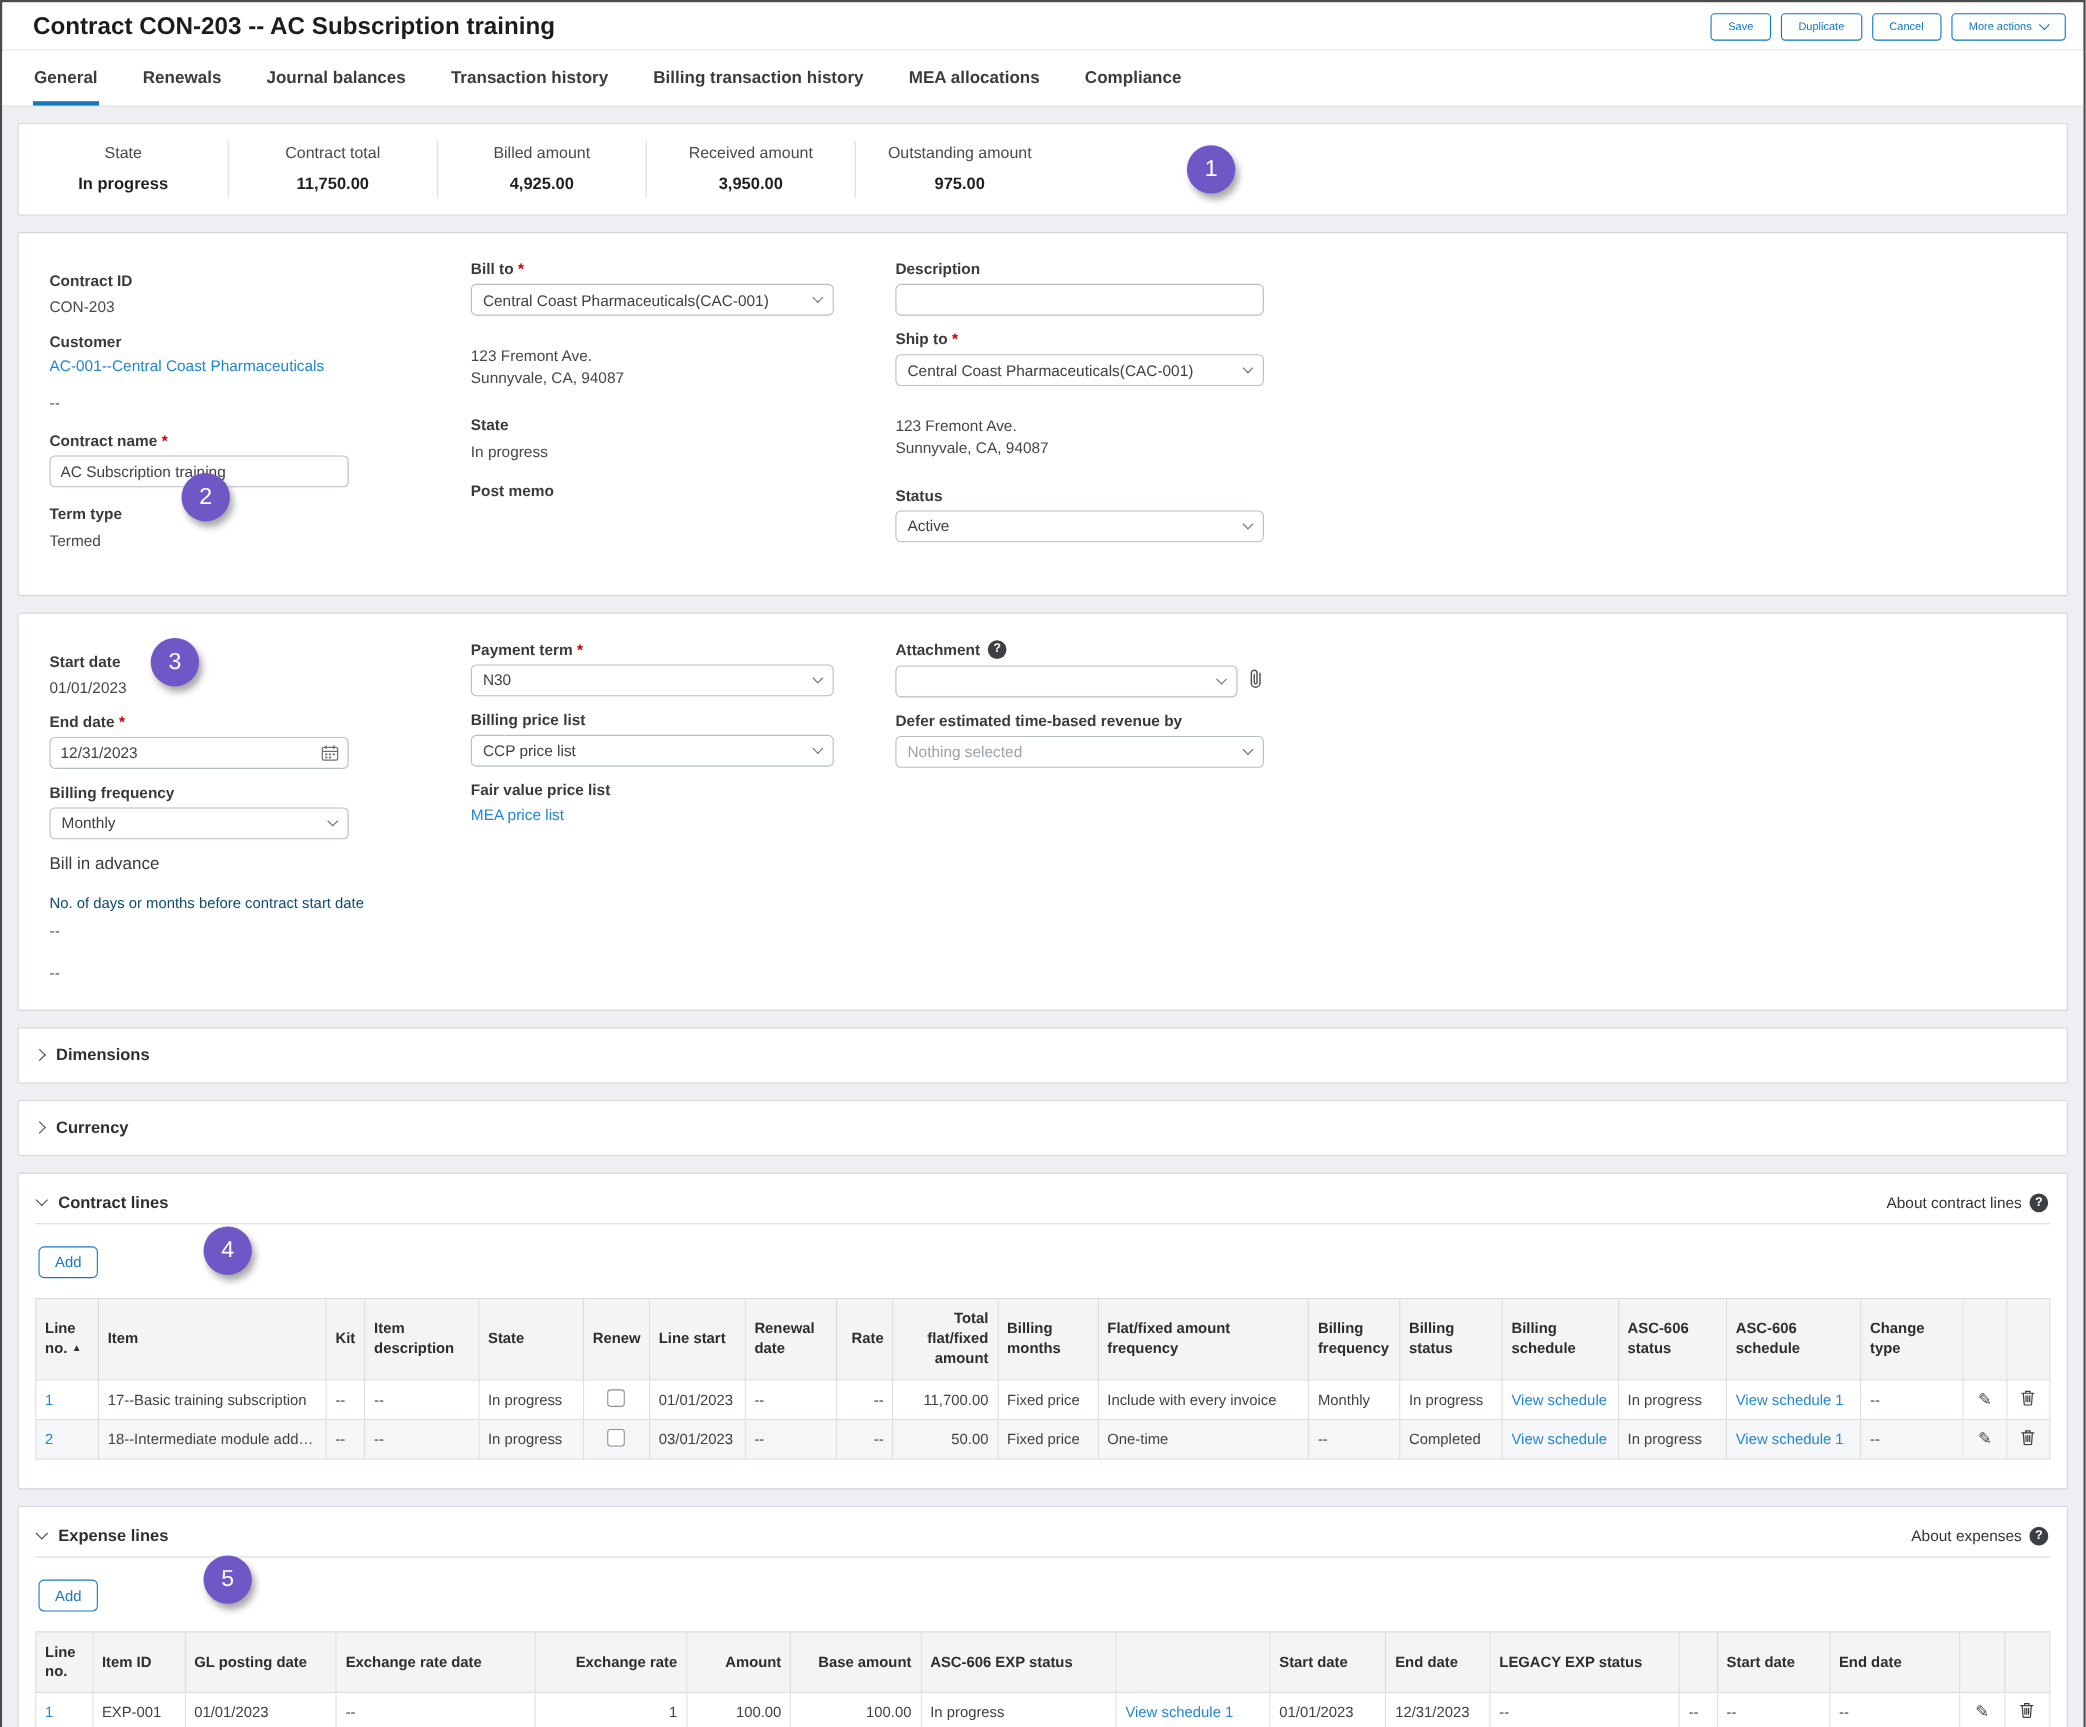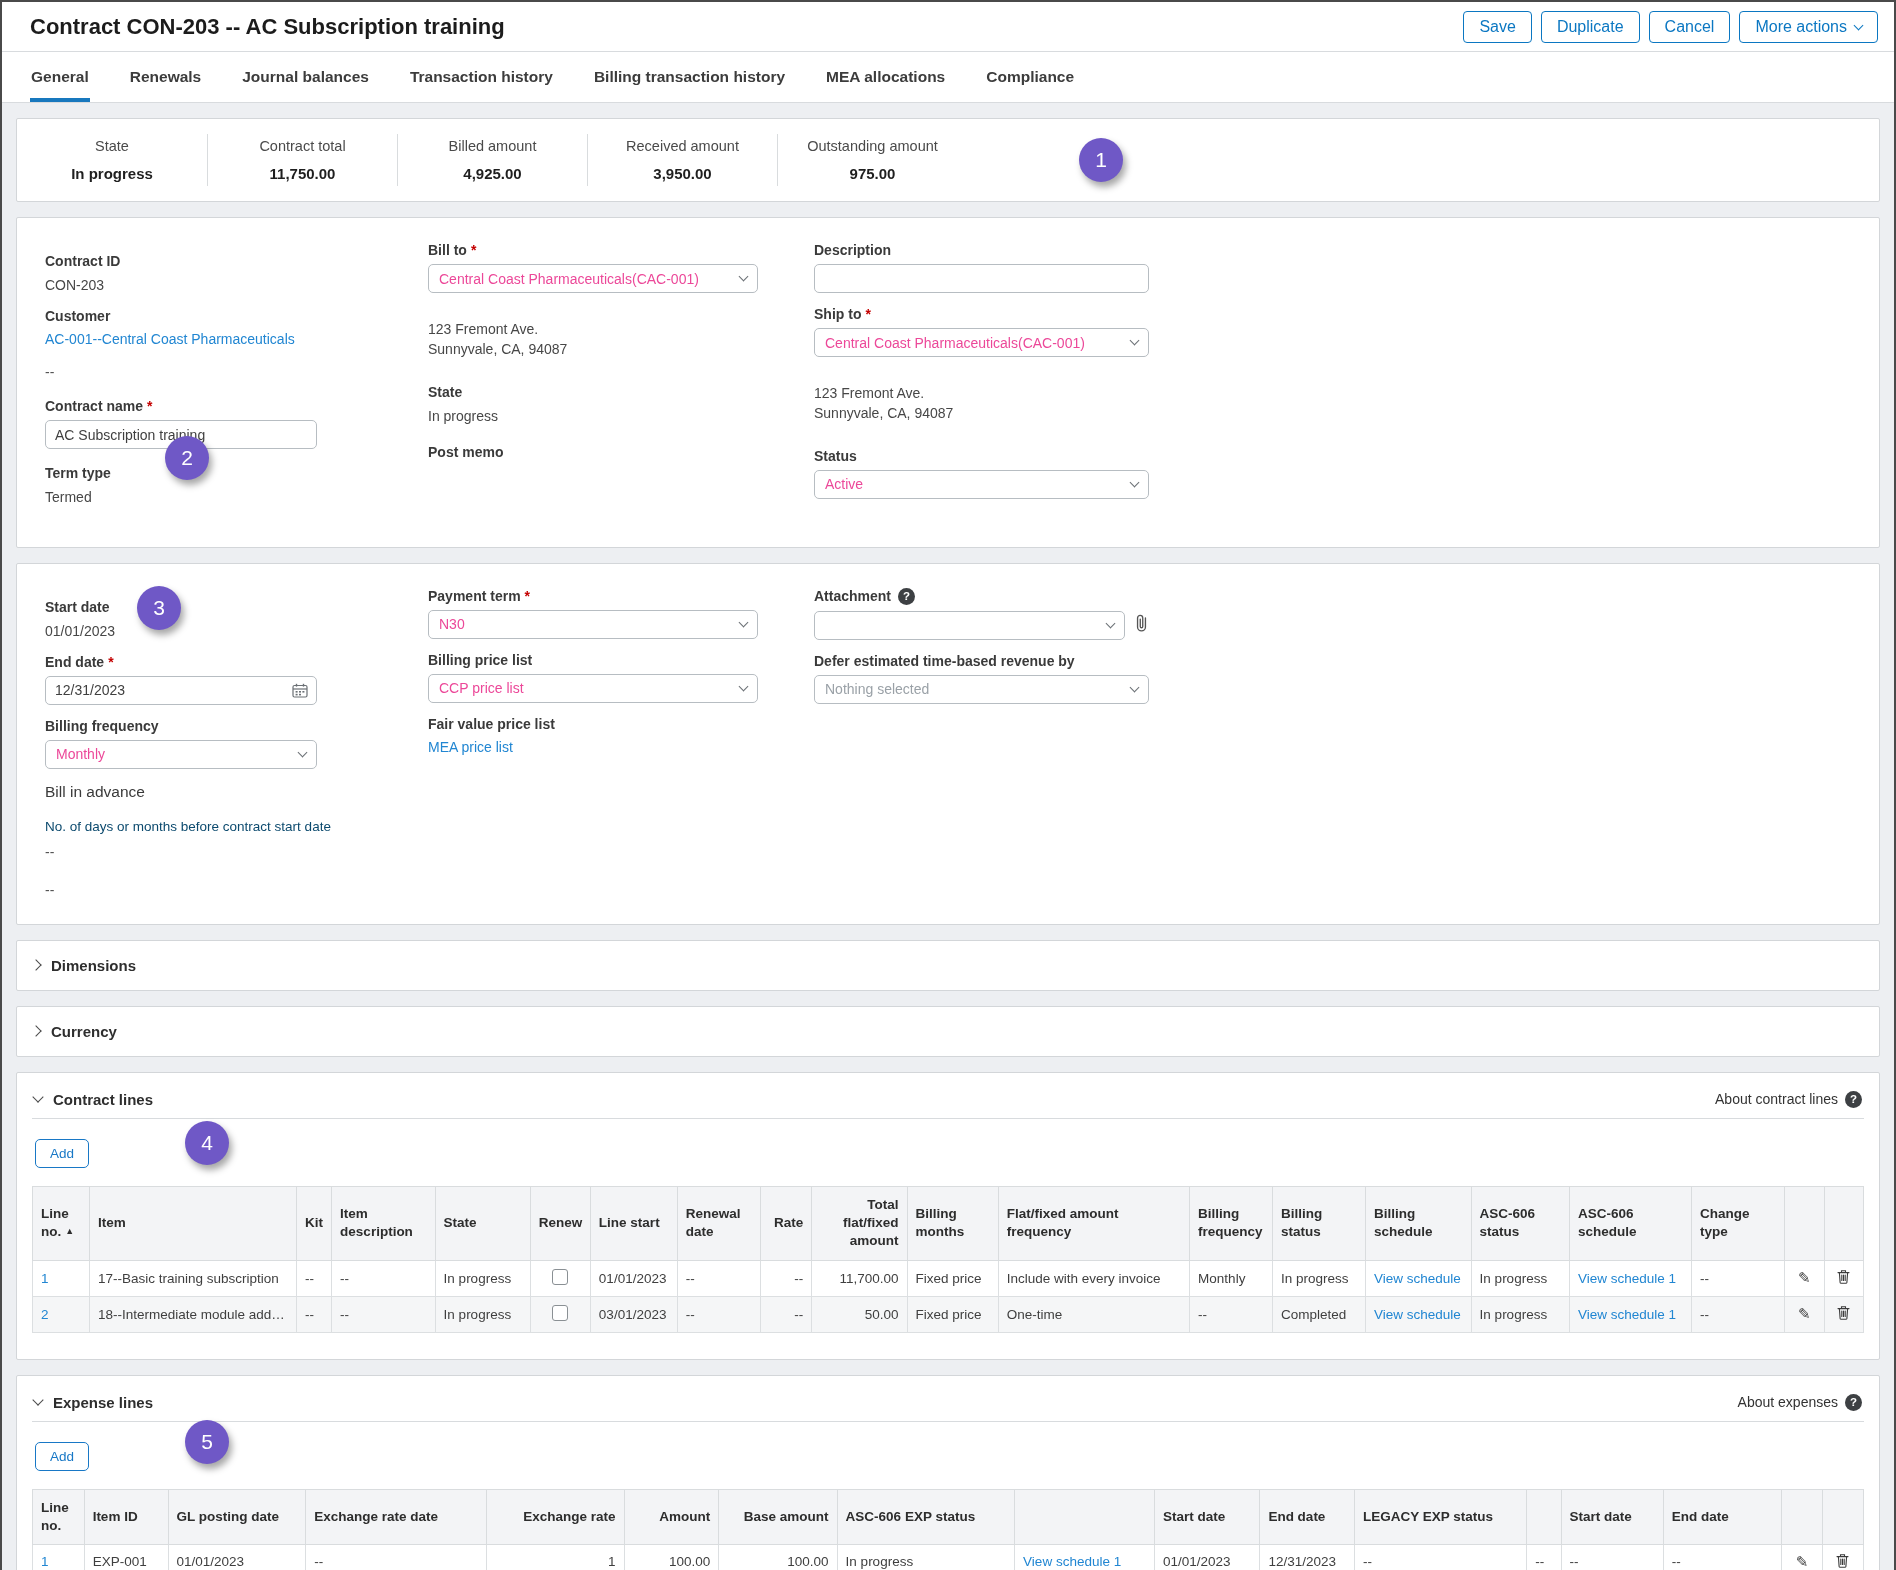"Save" .btn { font-size: 16px -> 10px }
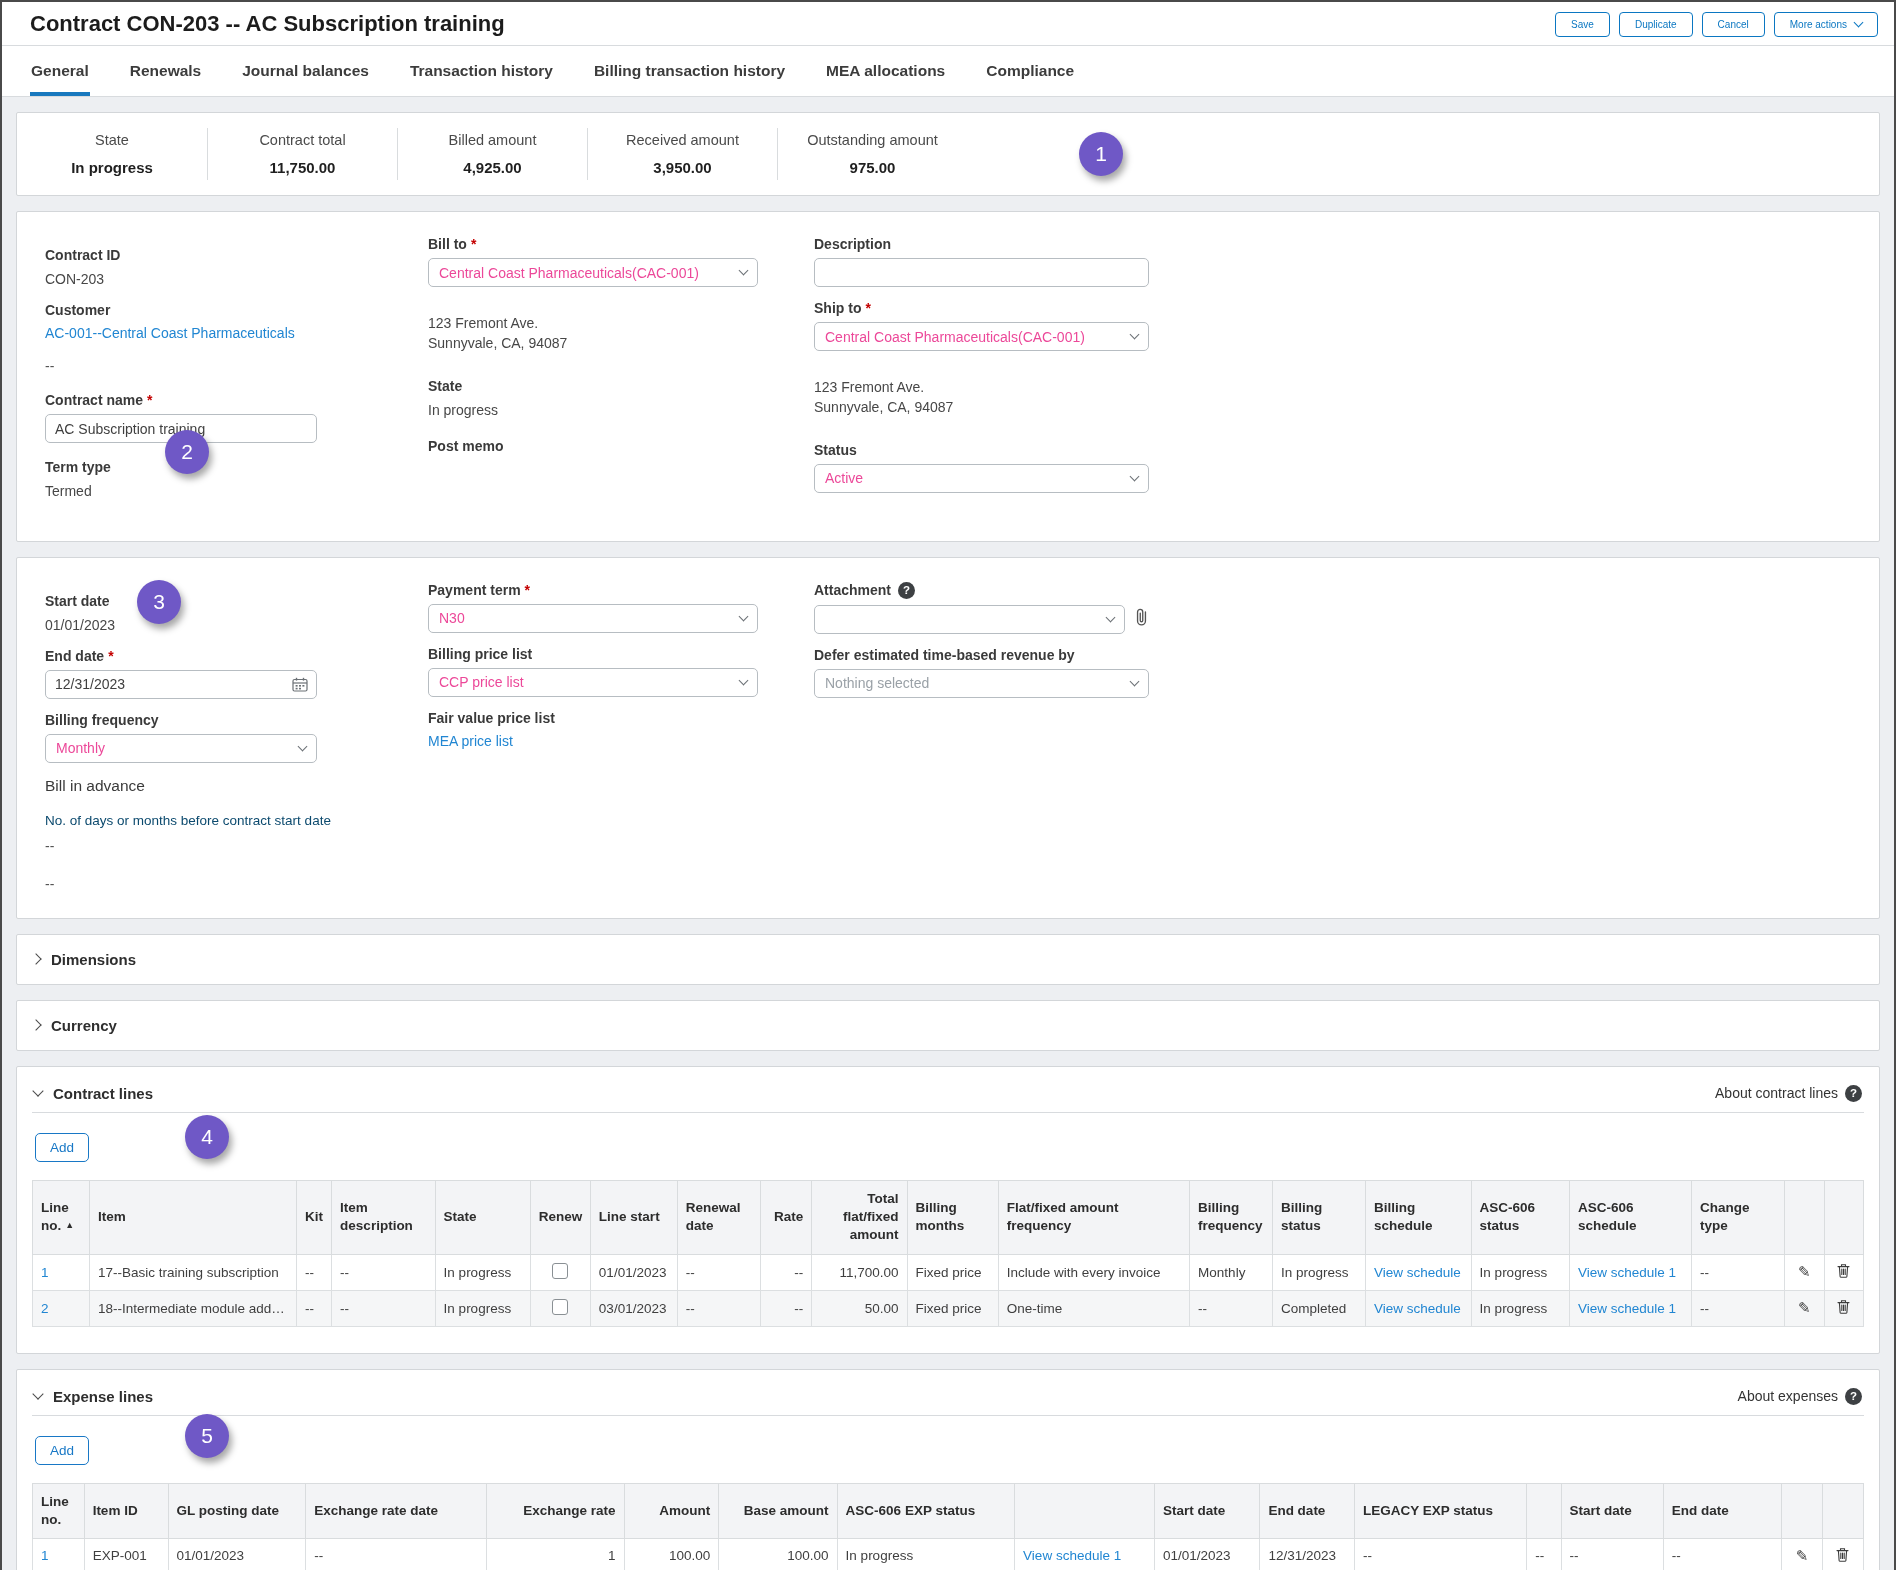"Central Coast Pharmaceuticals(CAC-001)" .select-value { color: #ec4899 -> #404040 }
